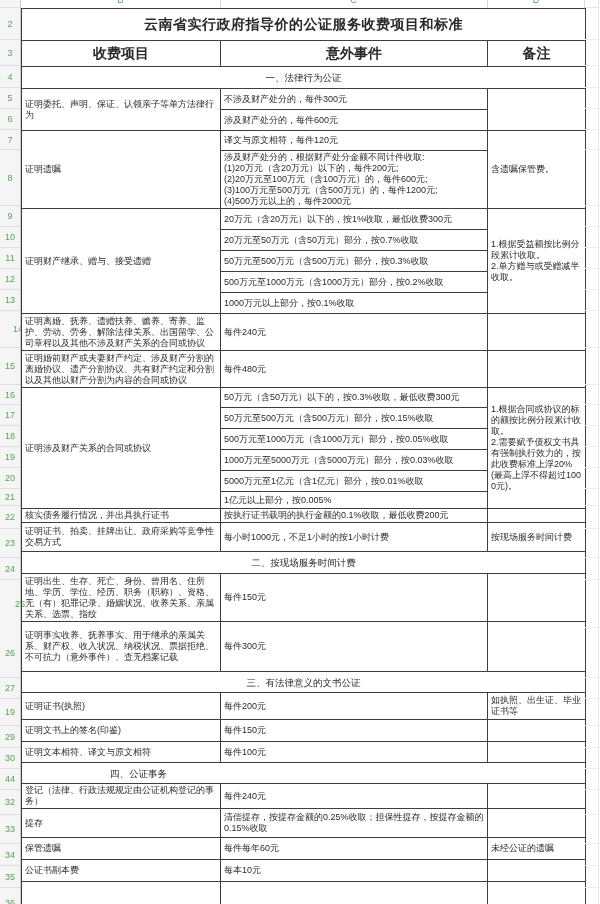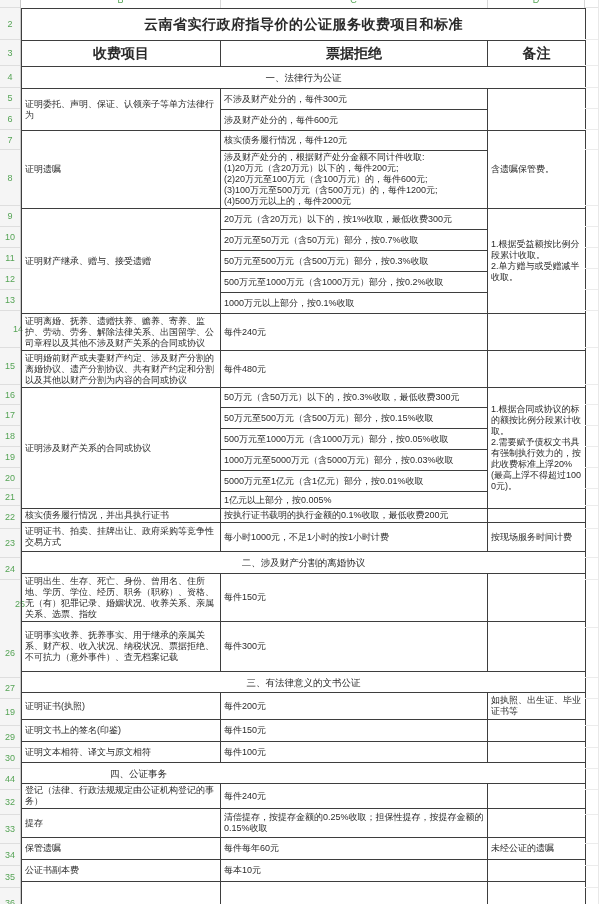"票据拒绝" td.c-head { text: 票据拒绝 -> 意外事件 }
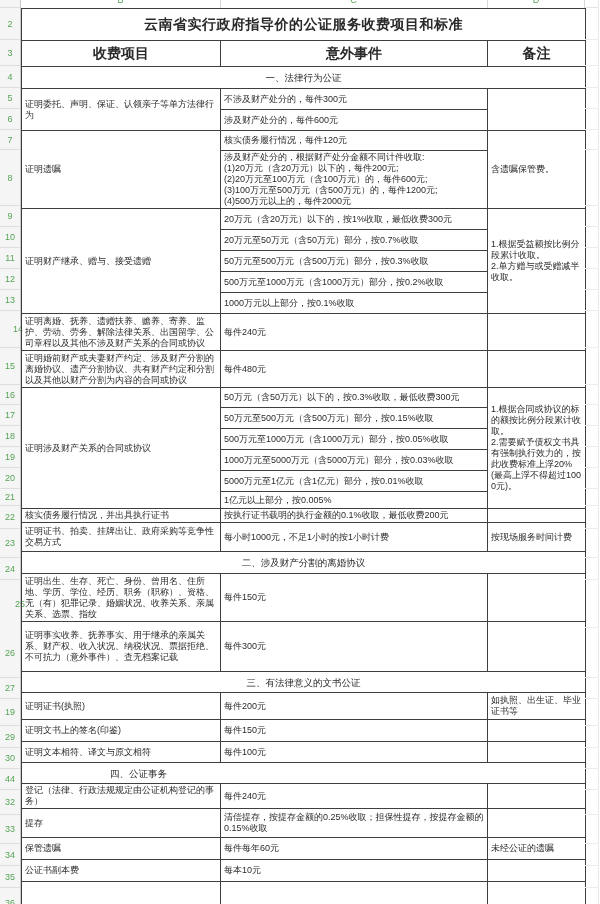"核实债务履行情况，每件120元" td.c-std { text: 核实债务履行情况 -> 译文与原文相符 }
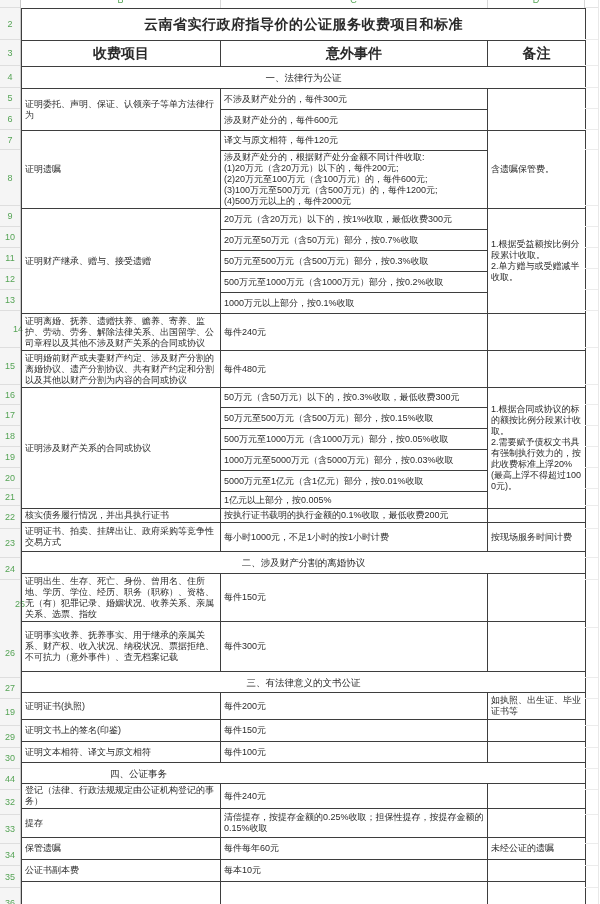"二、涉及财产分割的离婚协议" td.c-section { text: 涉及财产分割的离婚协议 -> 按现场服务时间计费 }
